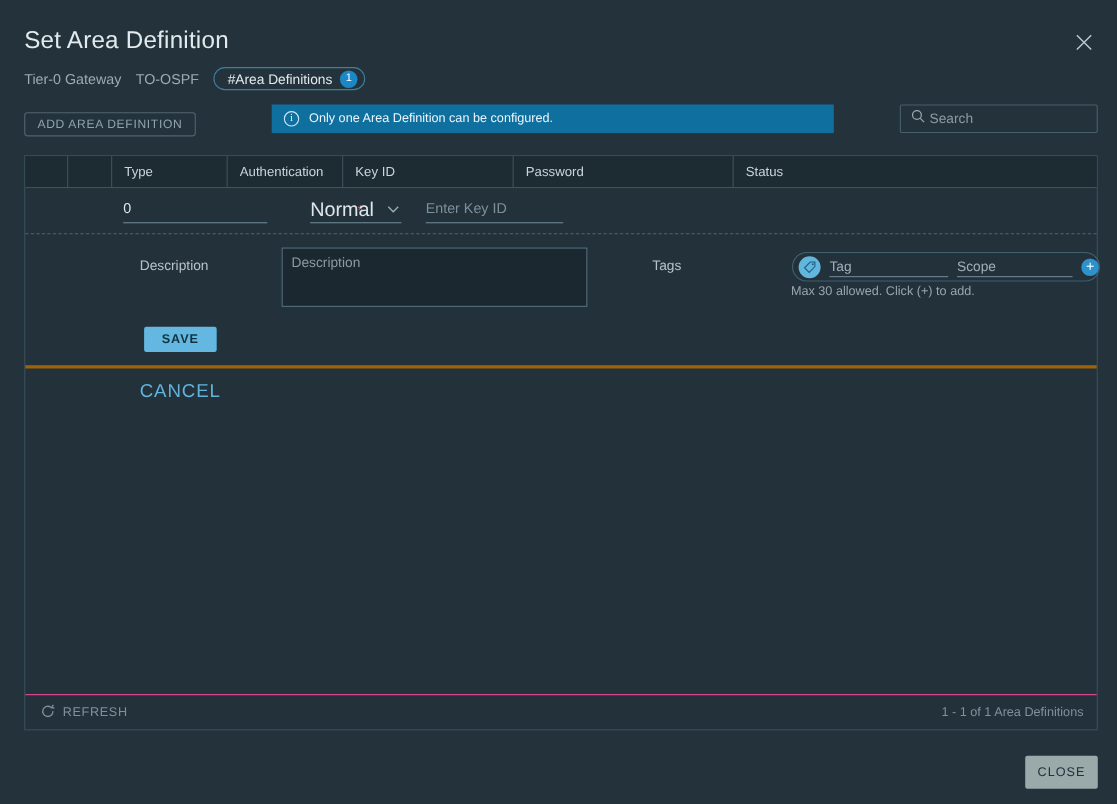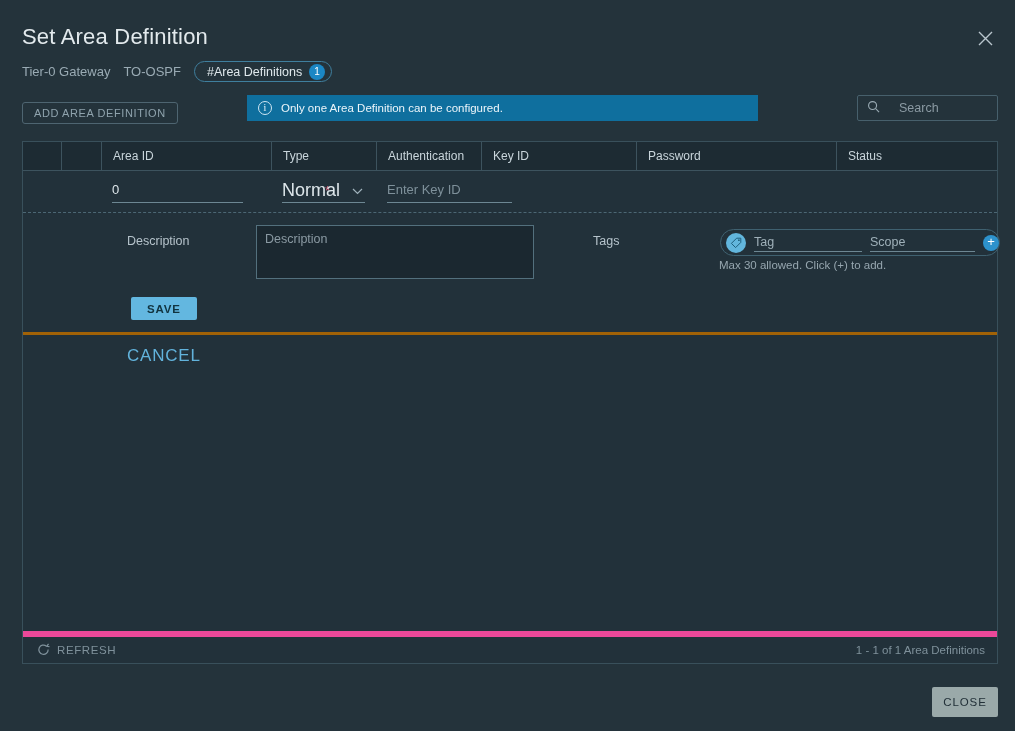"Search" .search-box { gap: 19px -> 4px; width: 141px -> 180px }
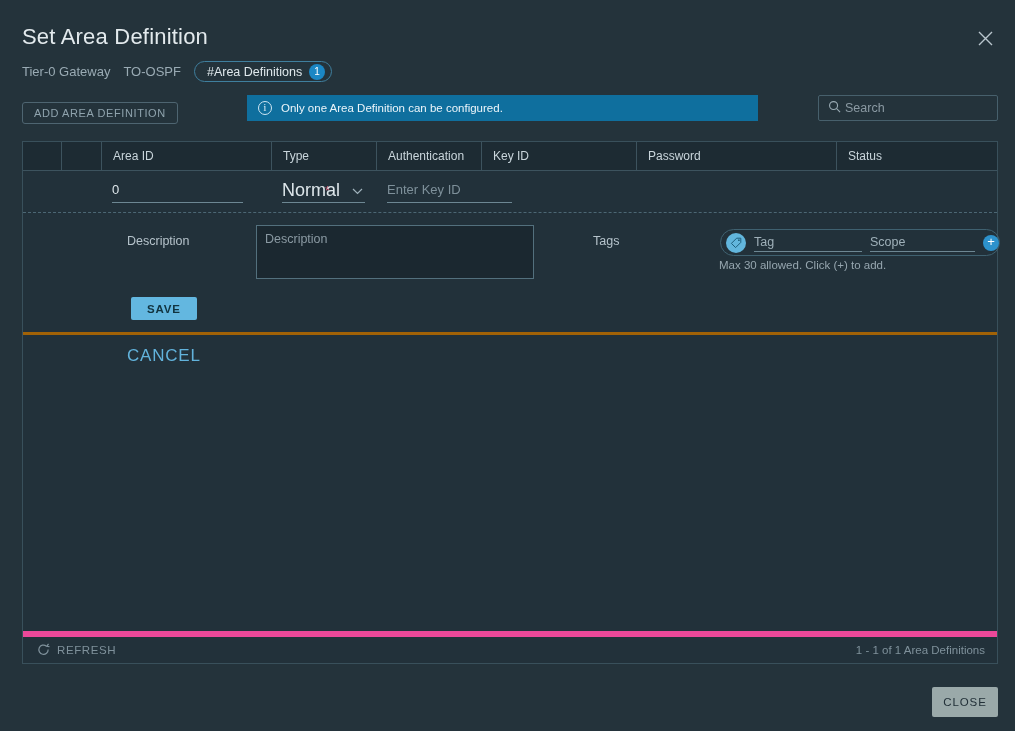"Area ID" div.gh { html: <div>Area ID</div> -> none }
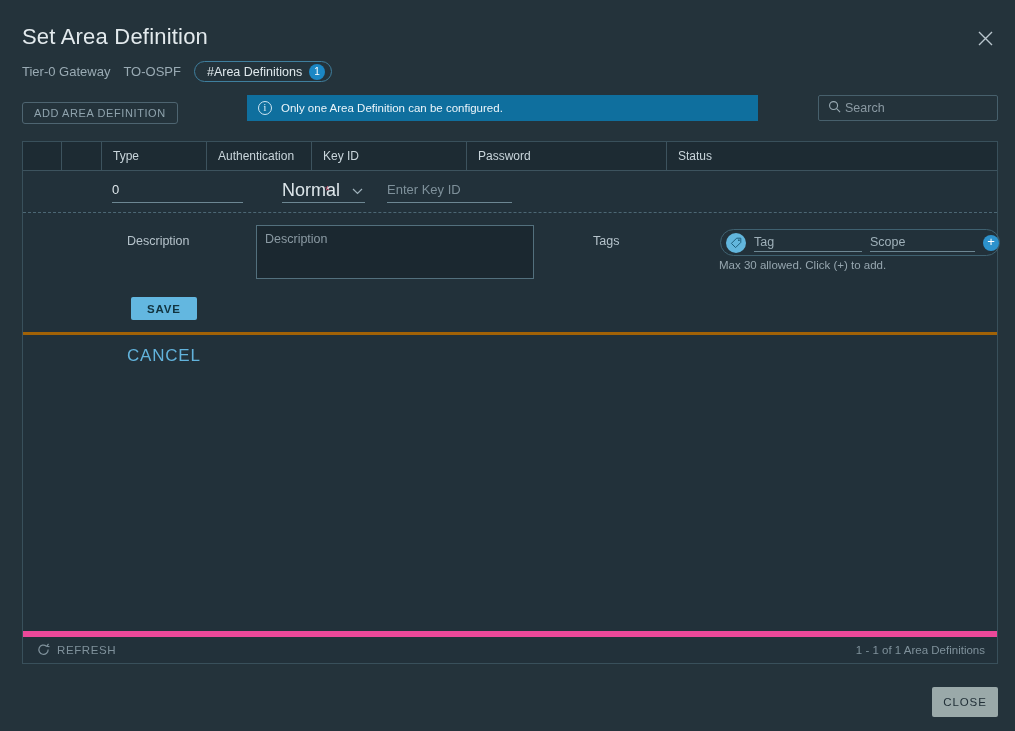"REFRESH" .grid-foot { border-top: 6px solid #ec4899 -> 1px solid #ec4899 }
